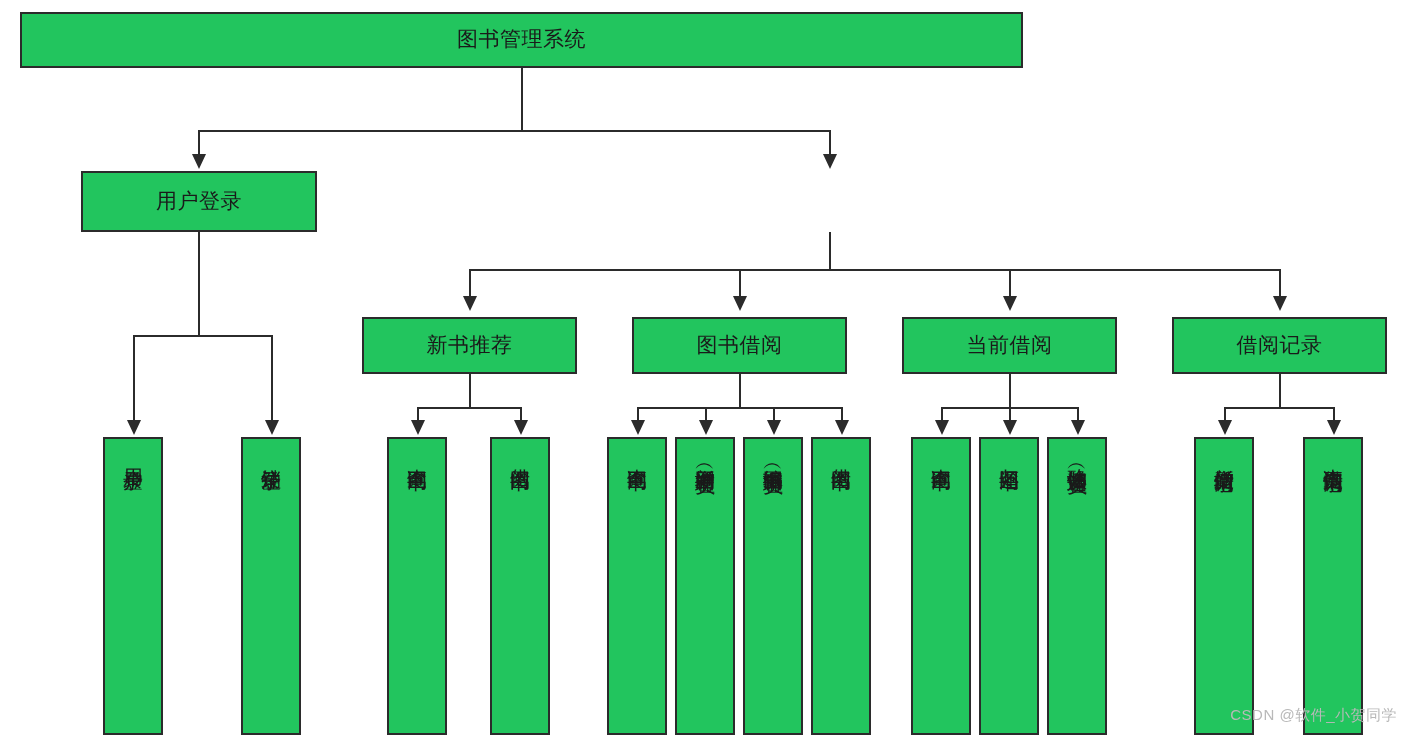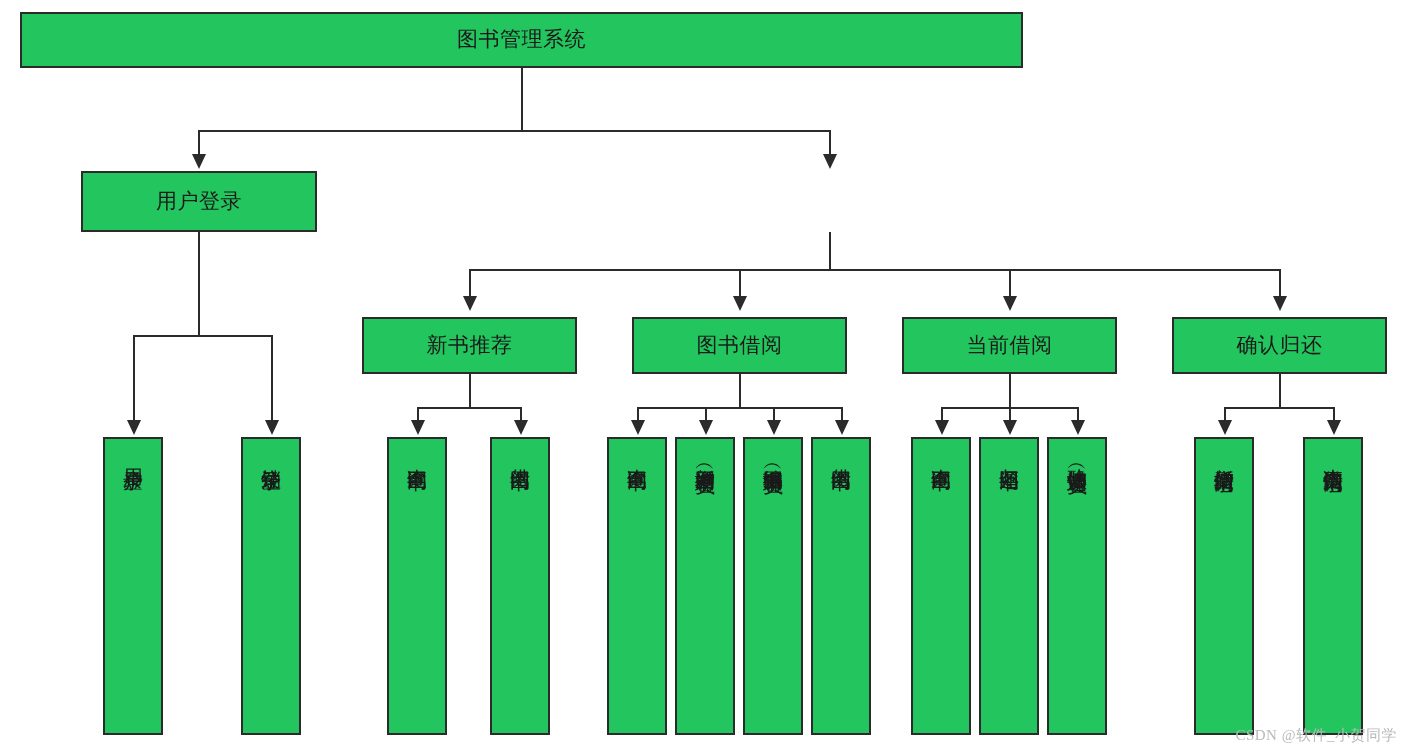"确认归还" span { text: 确认归还 -> 借阅记录 }
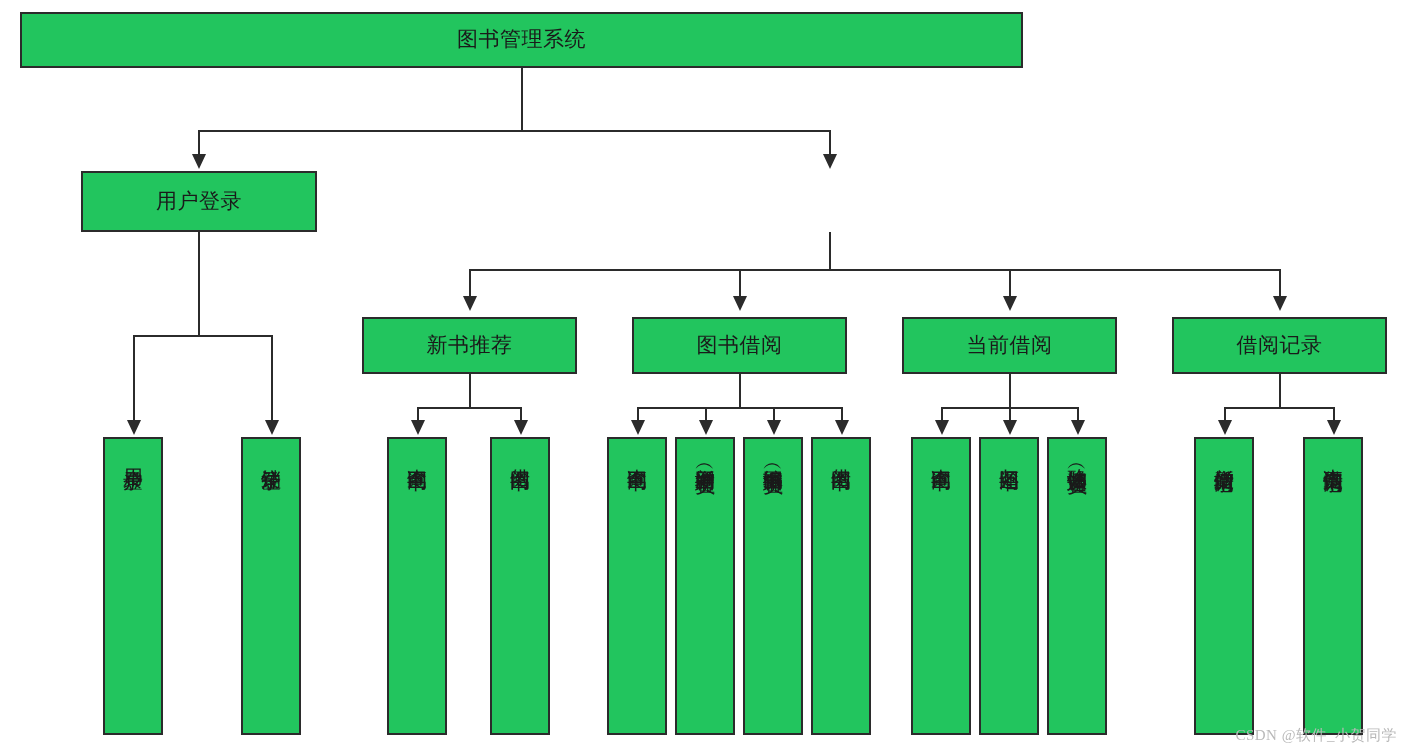"CSDN @软件_小贺同学" #watermark { bottom: 2px -> 22px; font-family: Liberation Serif, serif -> Liberation Sans, sans-serif }
